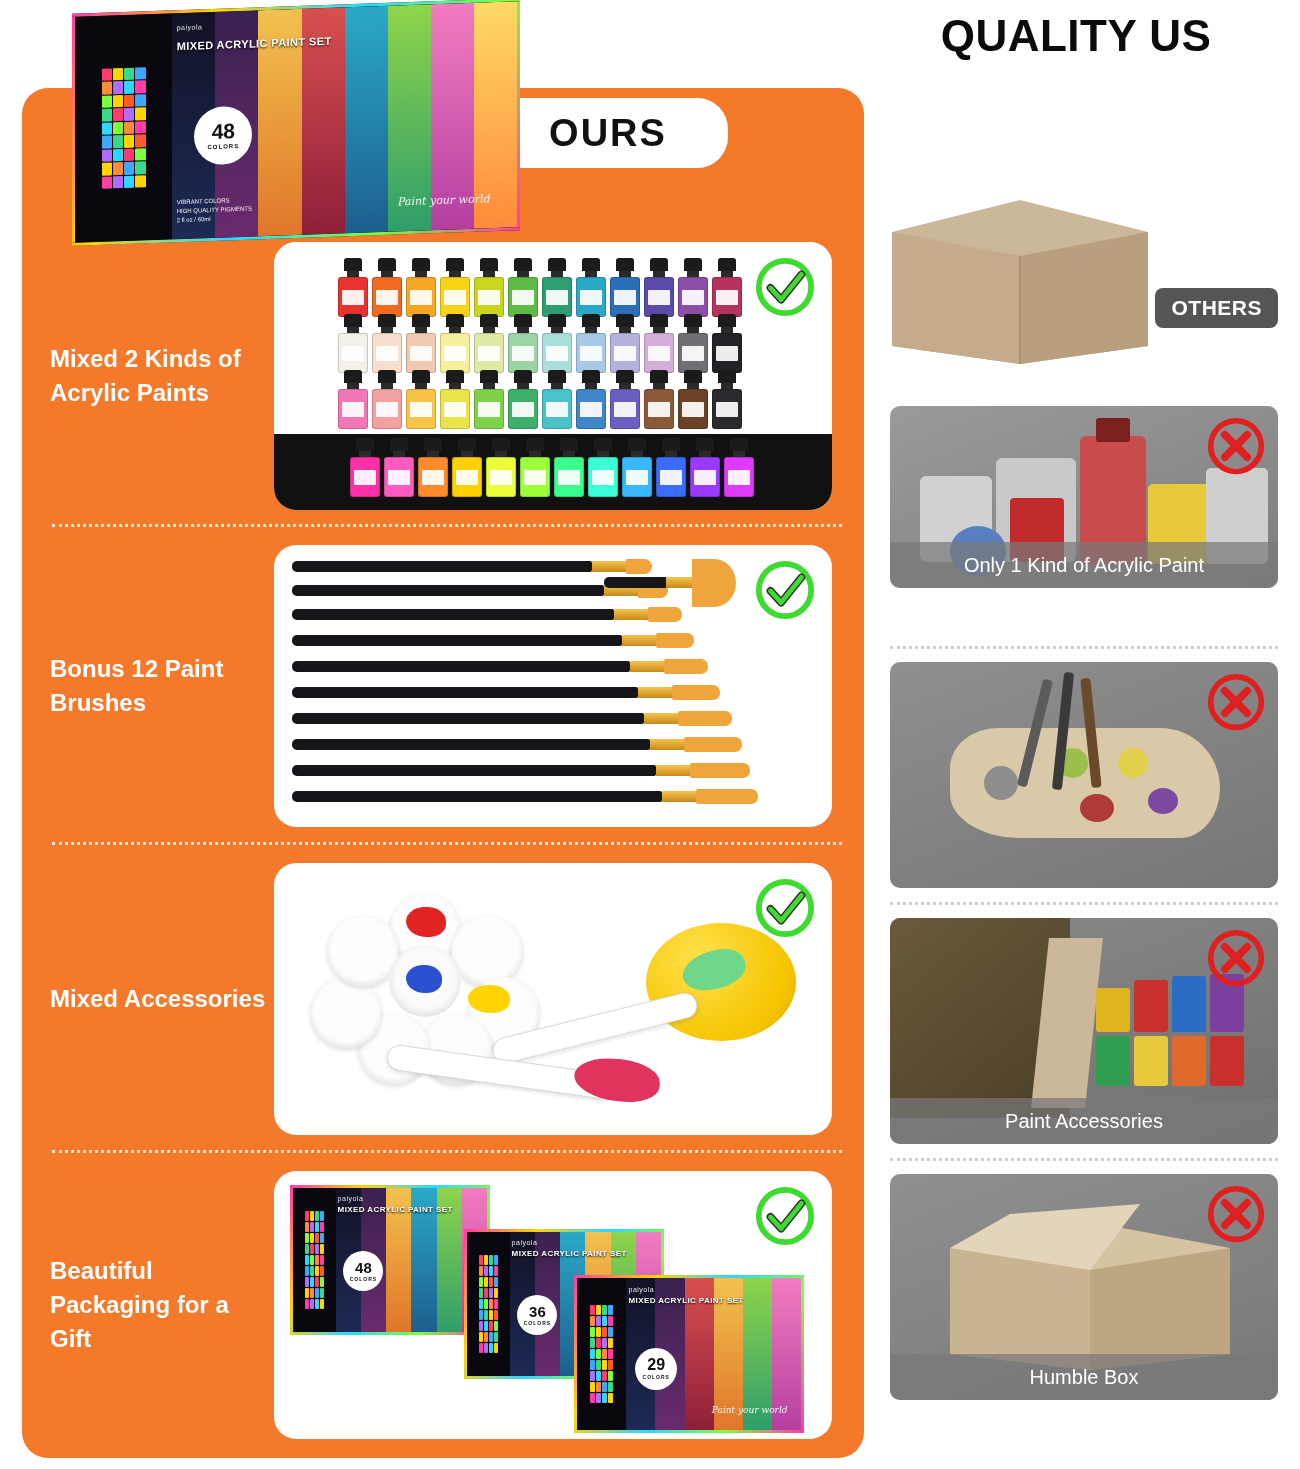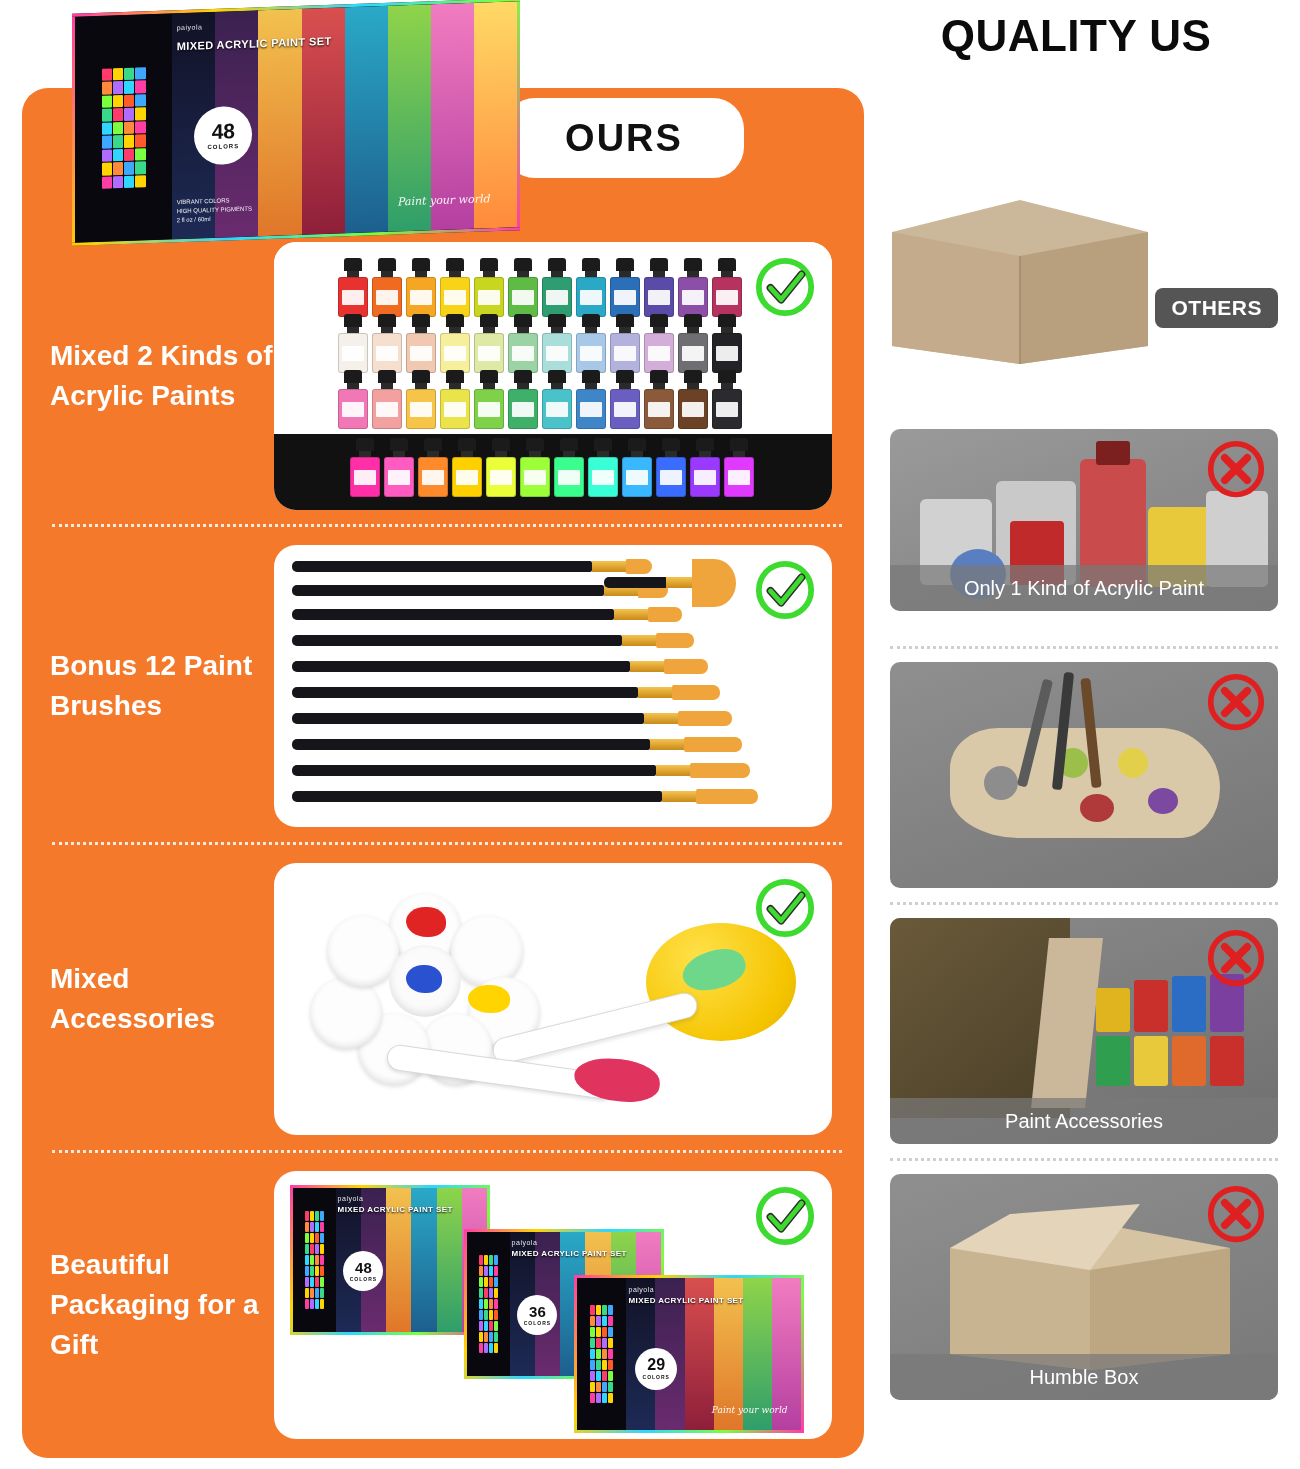"OURS" #ours-tab { height: 80px -> 70px; left: 504px -> 488px }
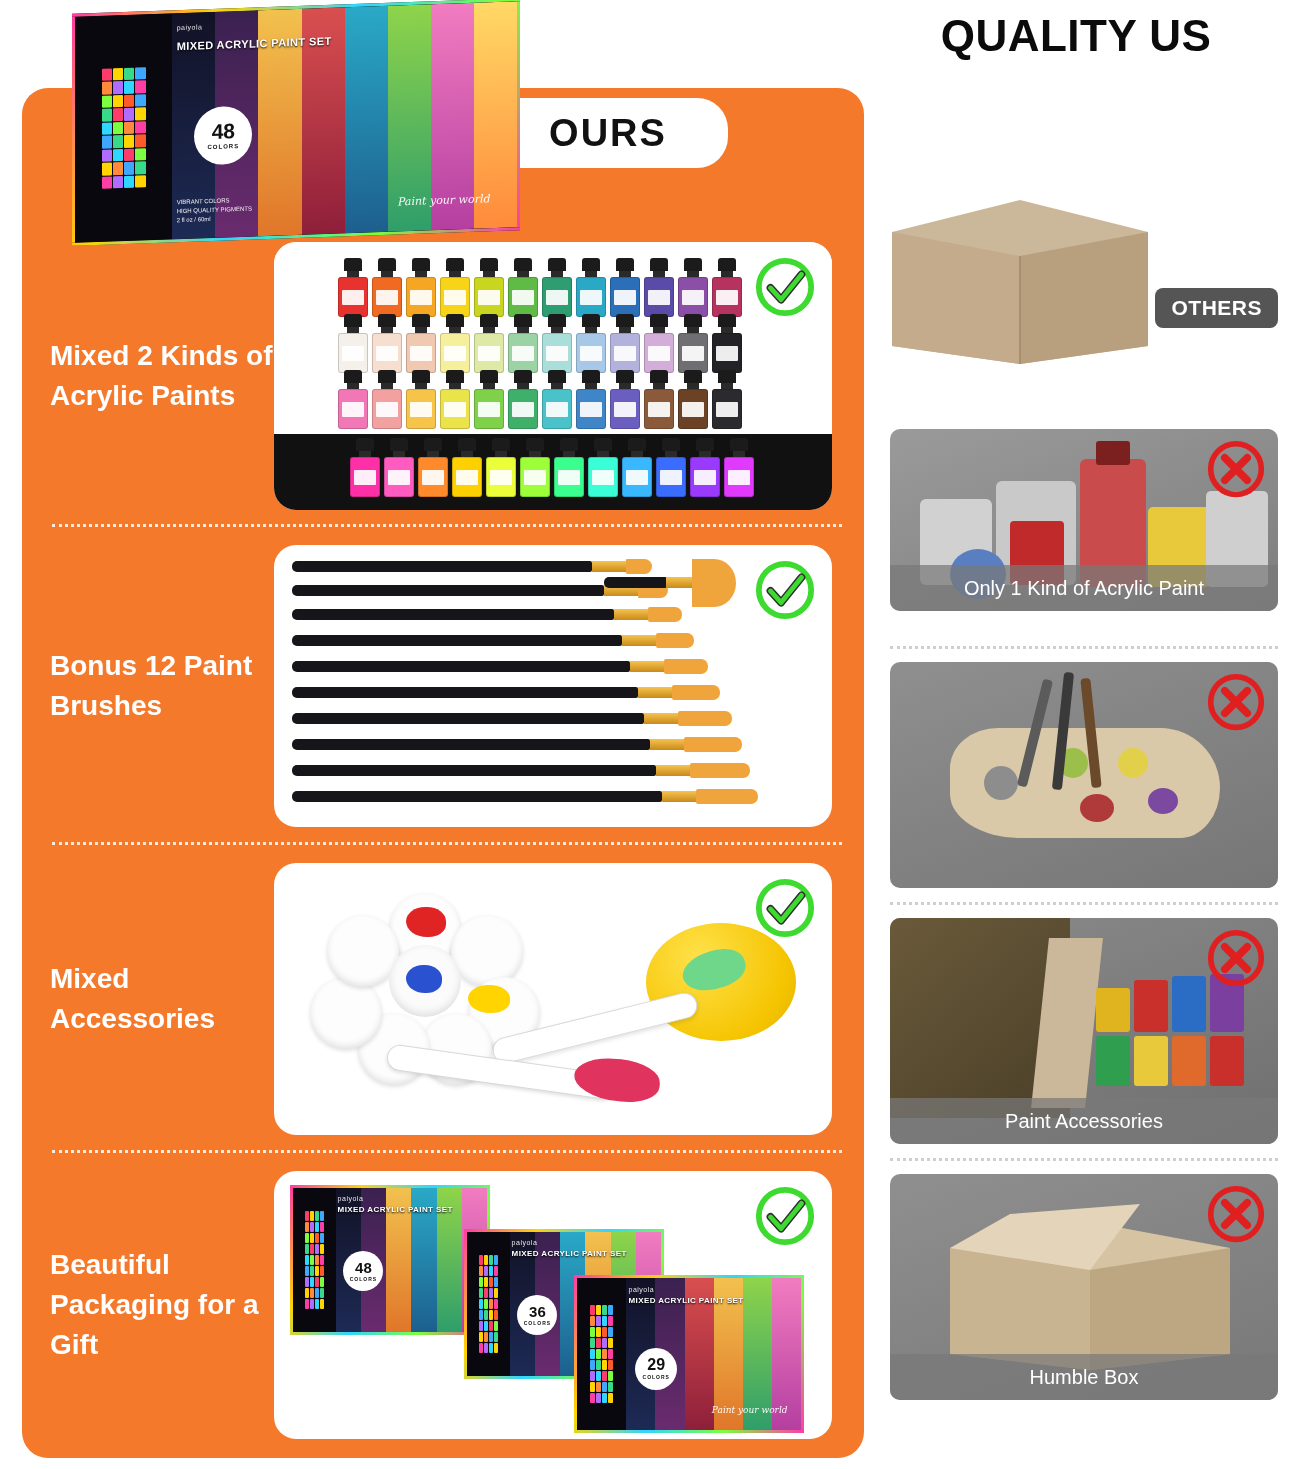"Mixed 2 Kinds of Acrylic" .row-label { font-size: 28px -> 24px }
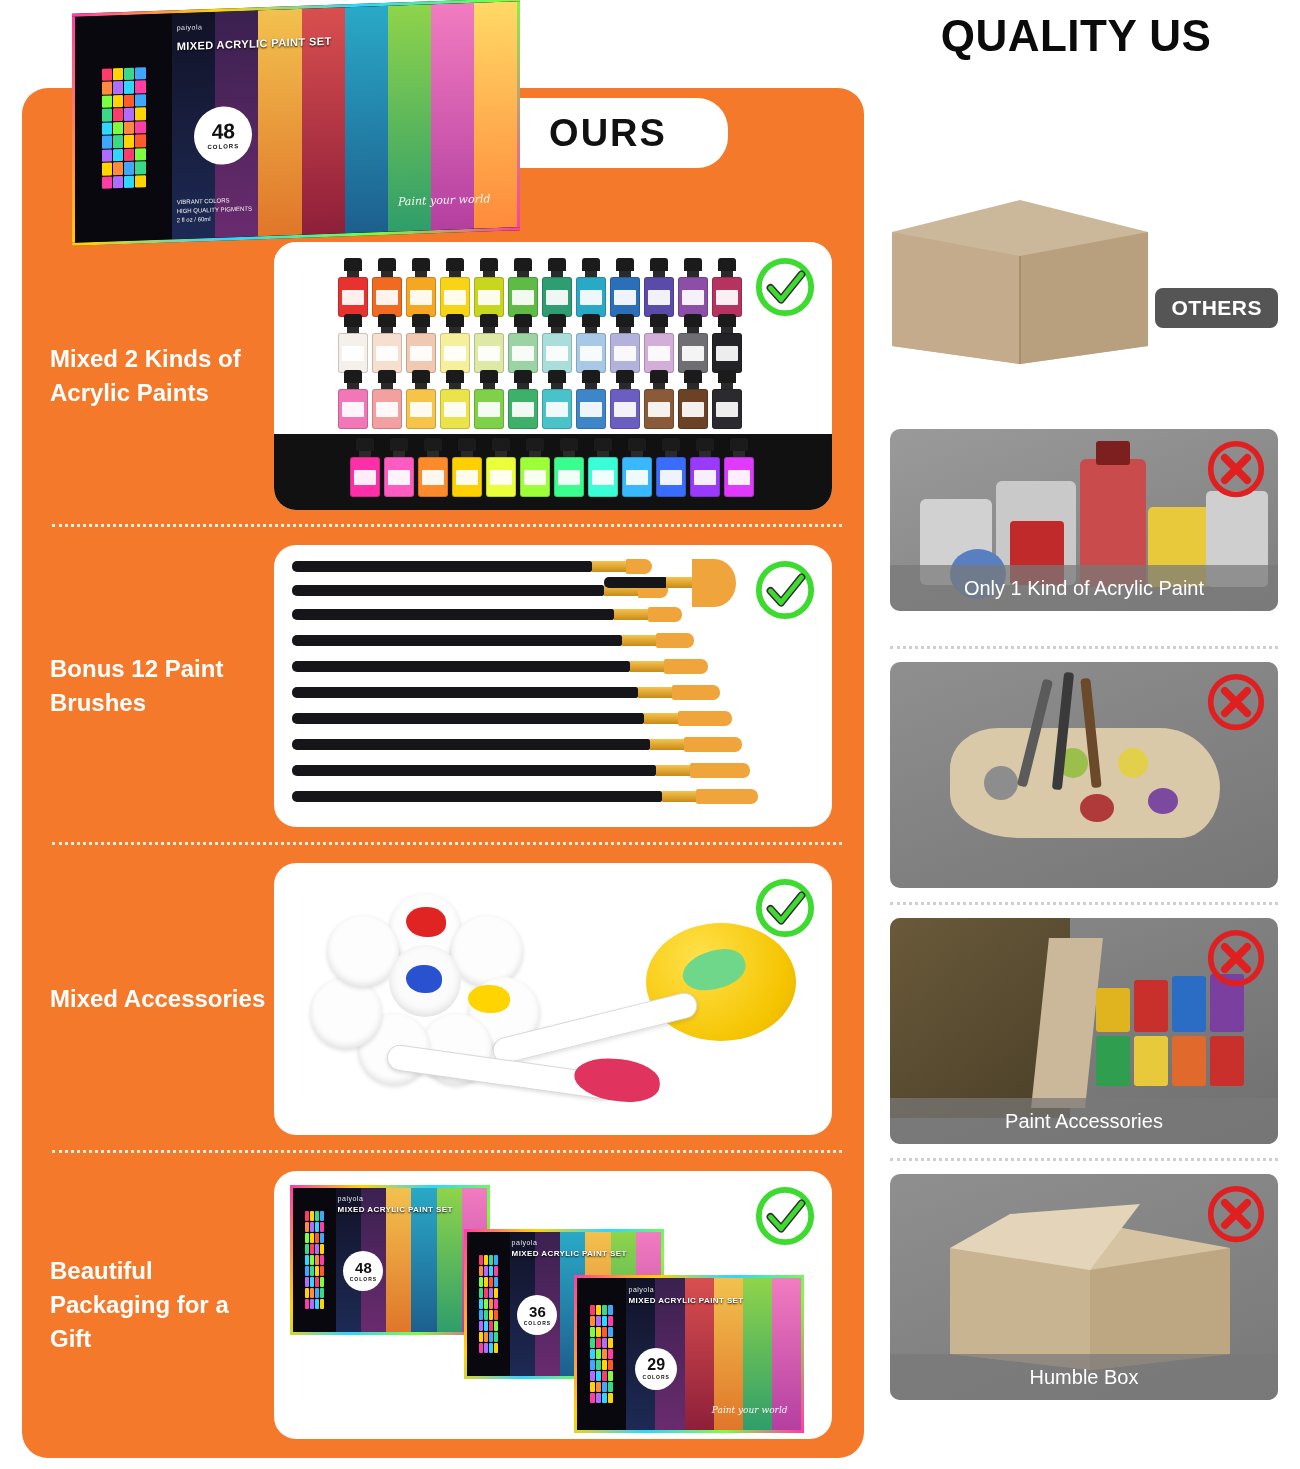"Only 1 Kind of Acrylic" div.ocard { top: 429px -> 406px }
